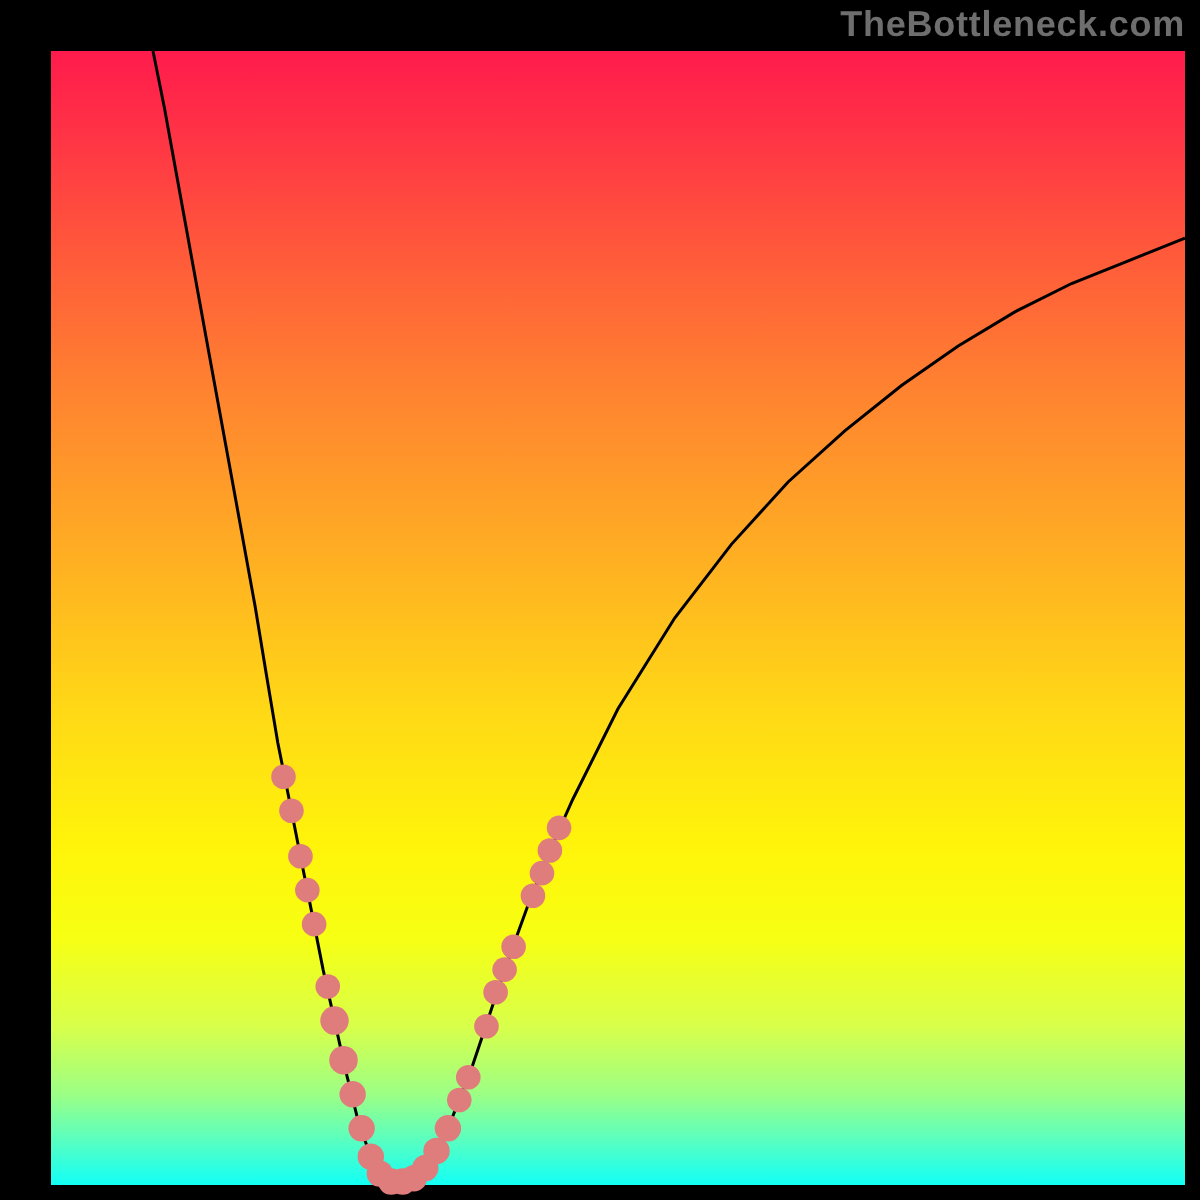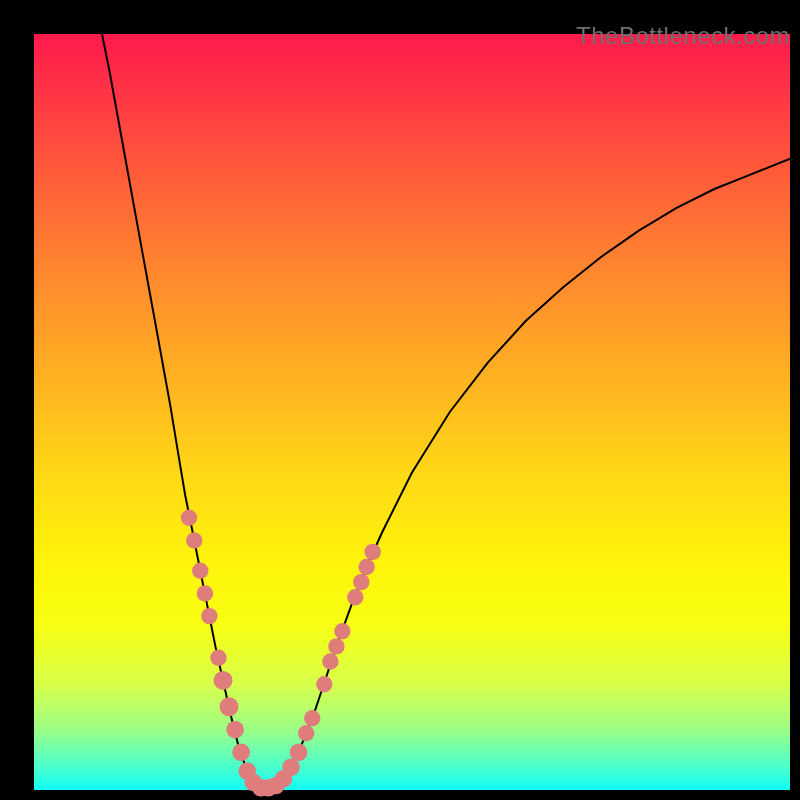"TheBottleneck.com" .watermark { font-weight: 400 -> 700; top: 22px -> 3px }
